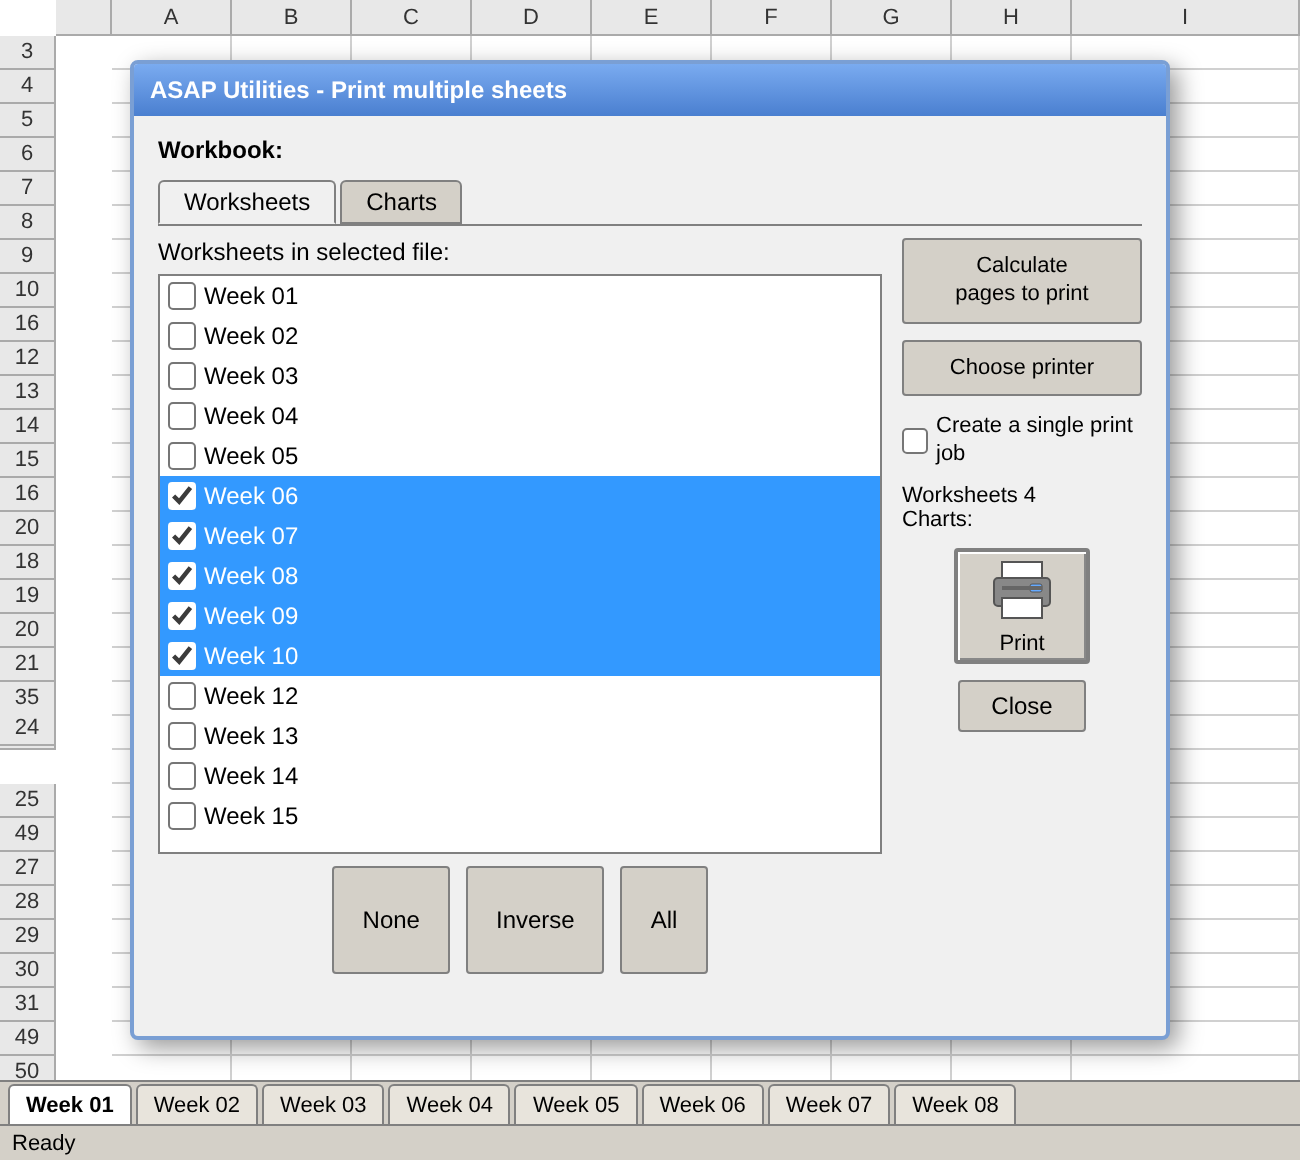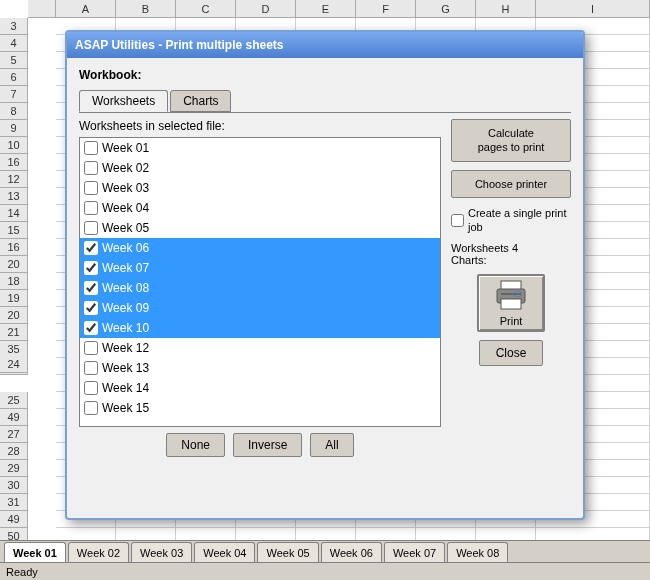"None" .btn-small { padding: 4px 14px -> 19px 14px }
